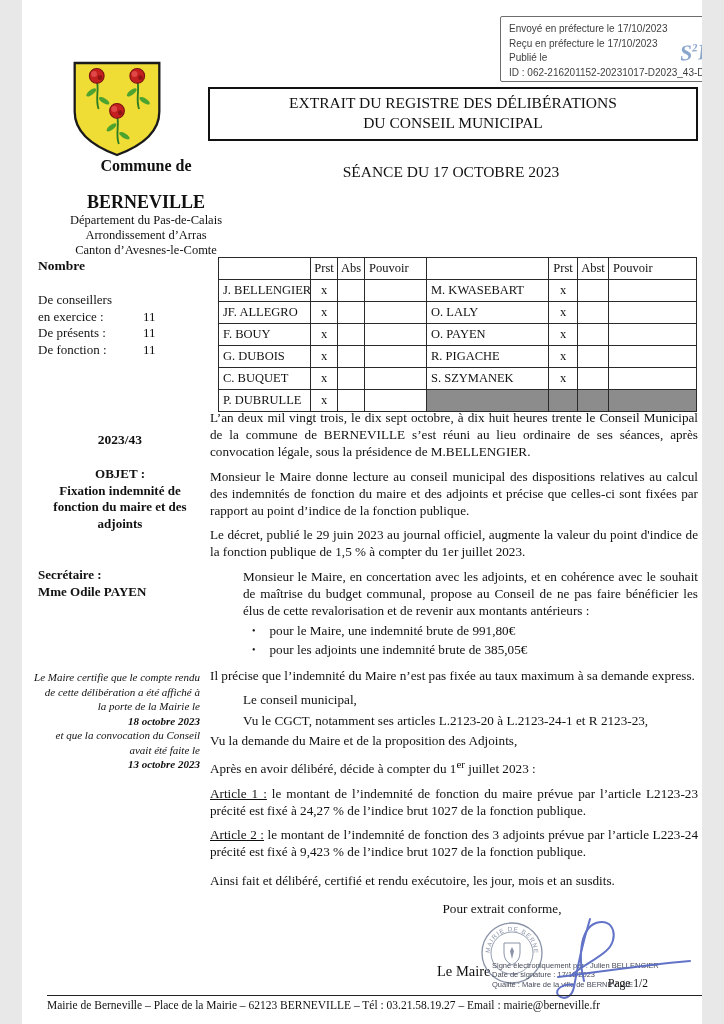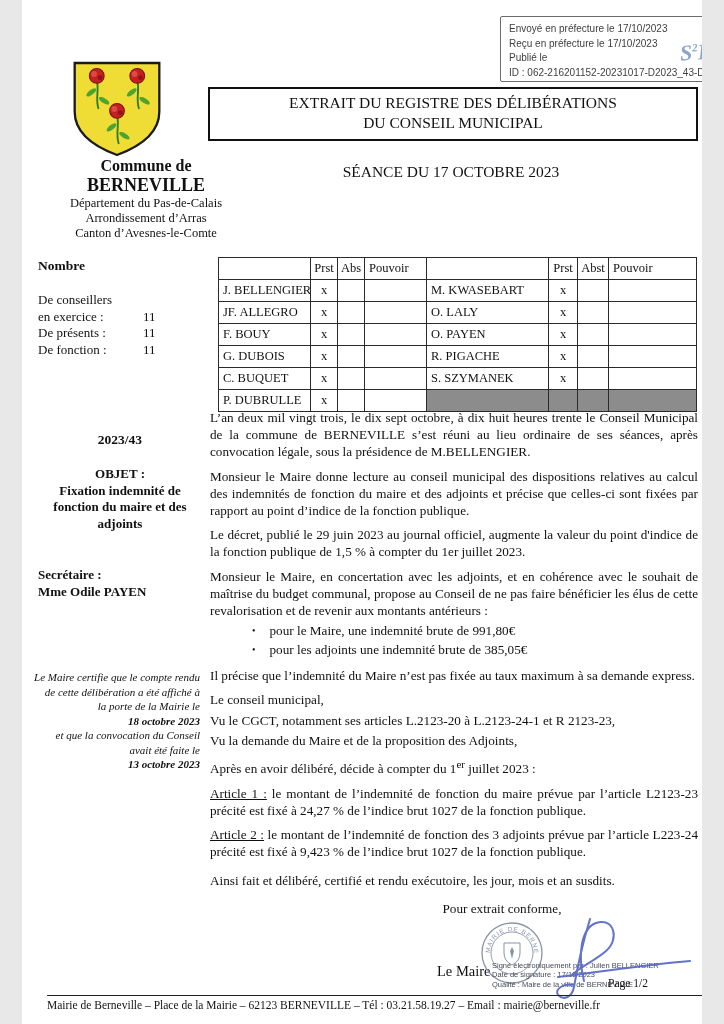"BERNEVILLE" .commune-l2 { margin-top: none -> 17px }
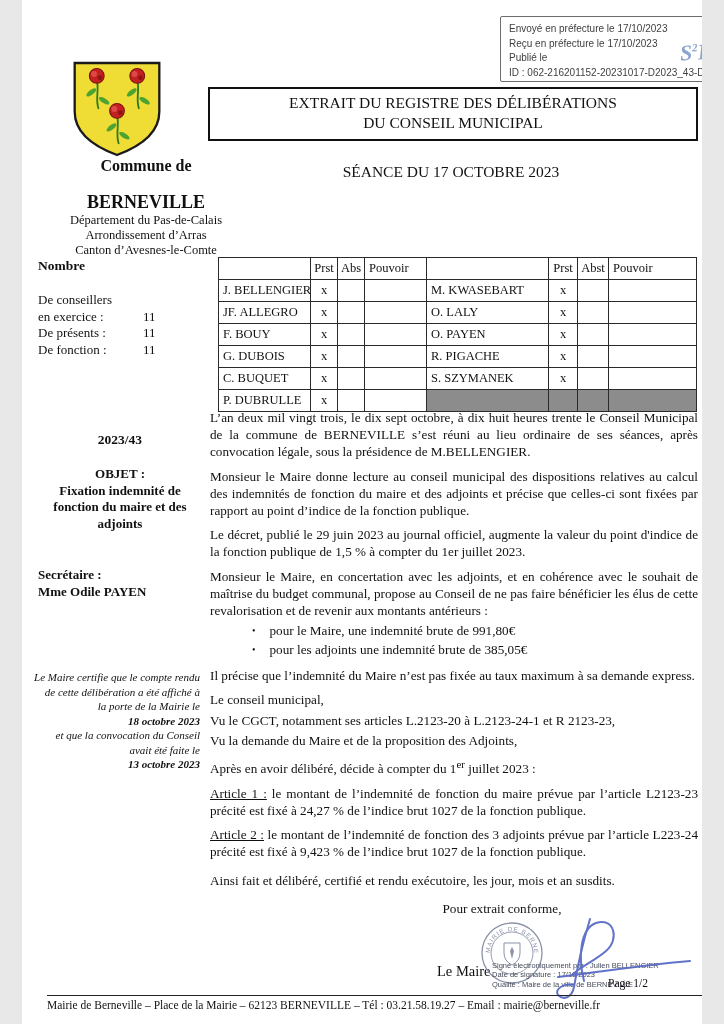"Monsieur le Maire, en concertation" .main .tight { margin-left: none -> 33px }
